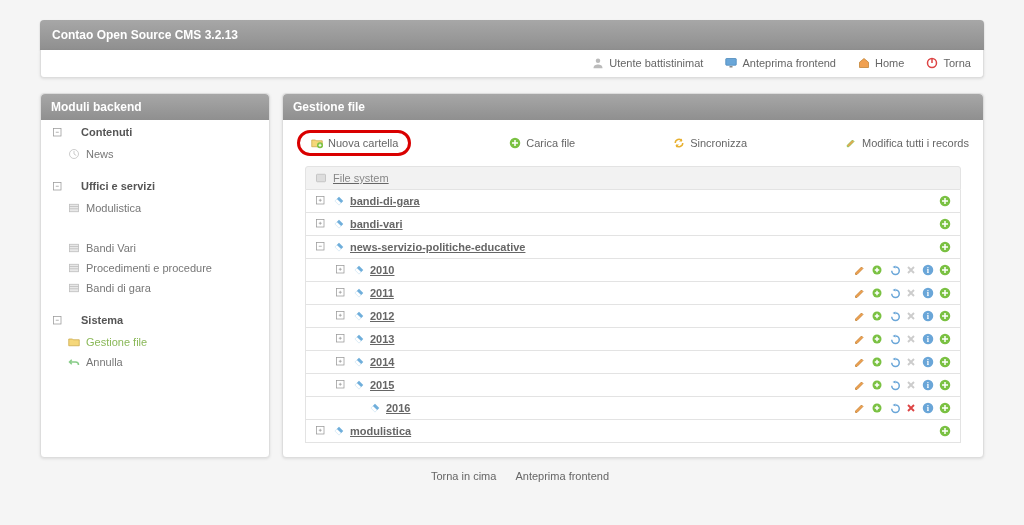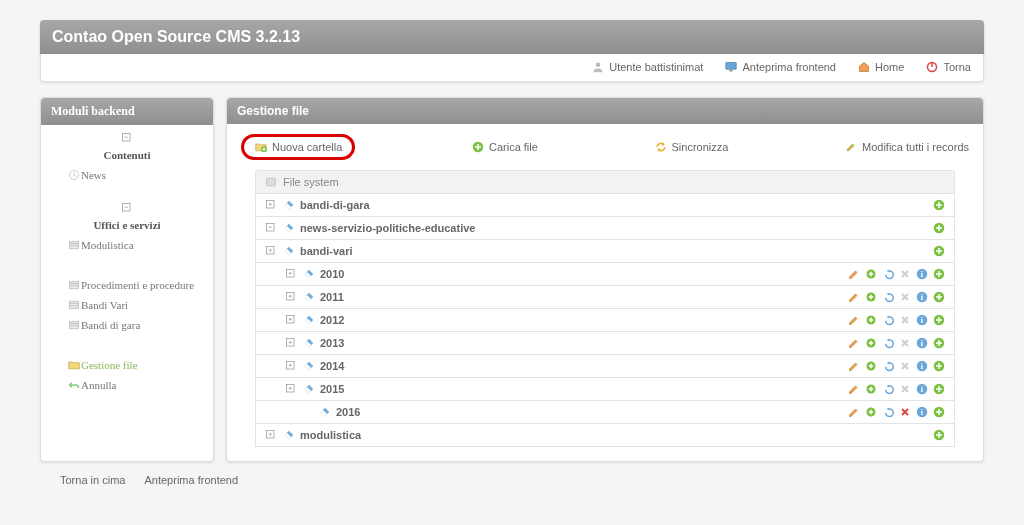"Contao Open Source CMS 3.2.13" .header { font-size: 16px -> 12px }
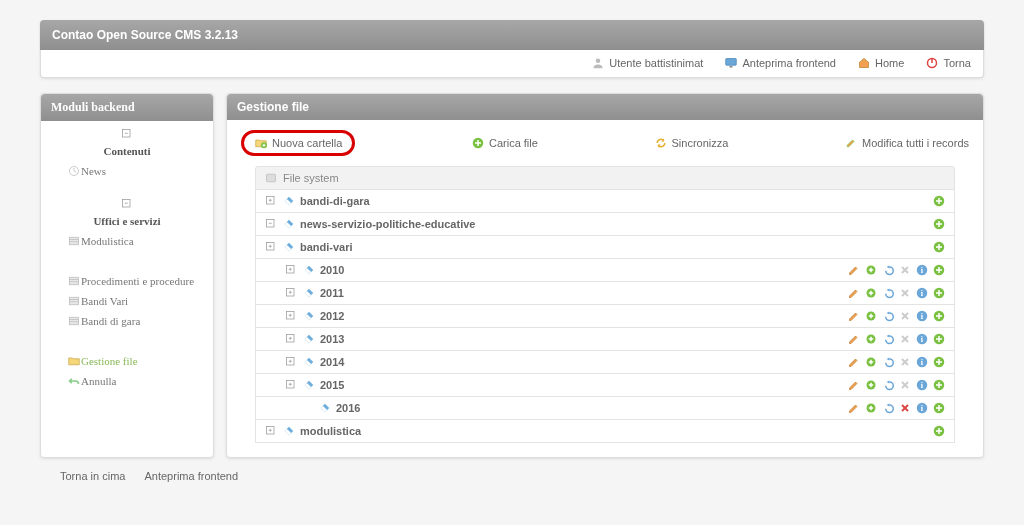"Moduli backend" .sidebar { font-family: Liberation Serif, serif -> none; width: 174px -> 230px }
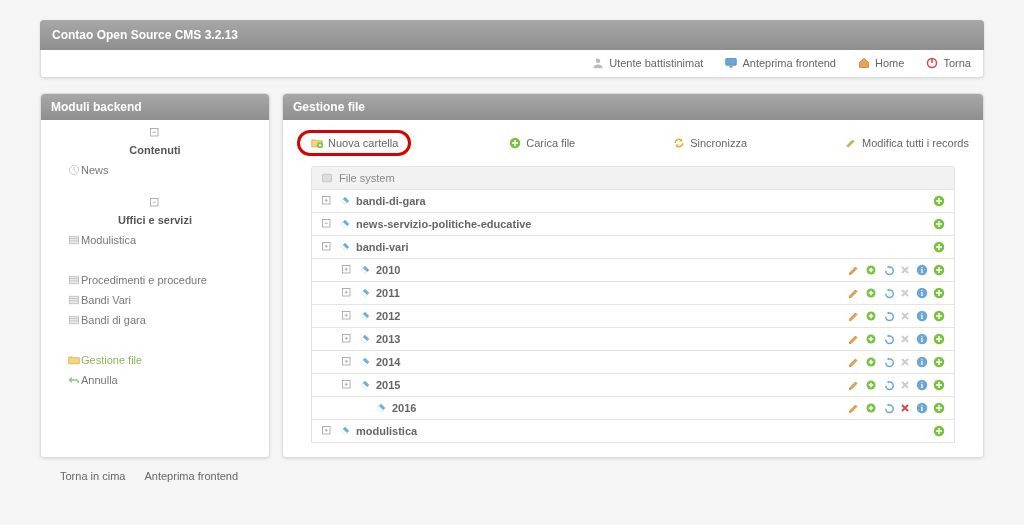"Contenuti" .sb-title { align-items: center -> flex-start; flex-direction: column -> none; gap: 4px -> 16px }
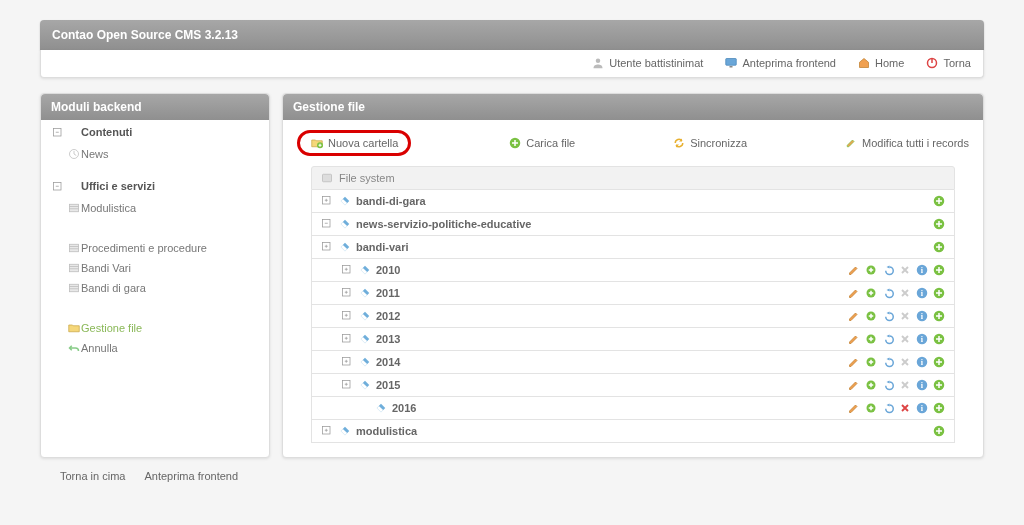"News" .sb-list li { gap: none -> 5px }
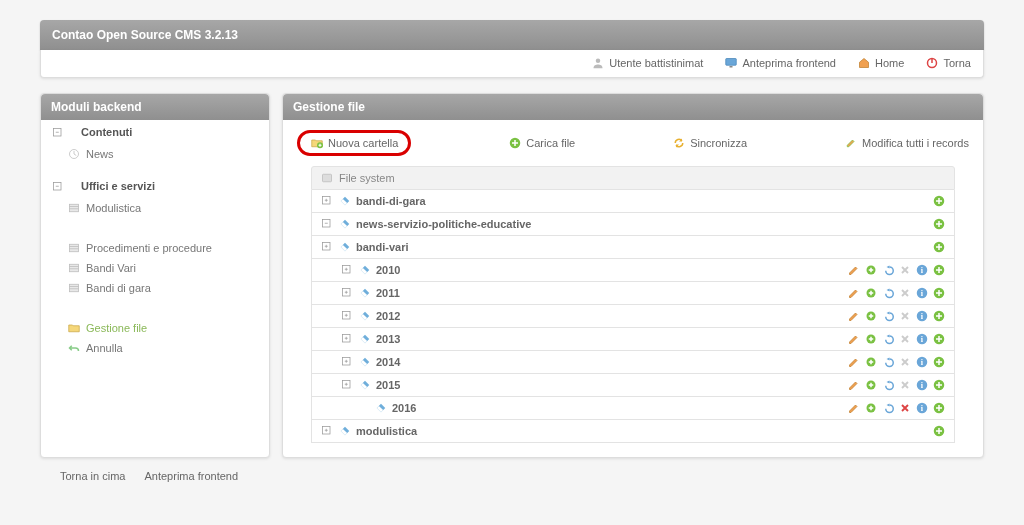"File system" .tree { padding: 0 28px 14px -> 0 22px 14px; text-decoration: none -> underline }
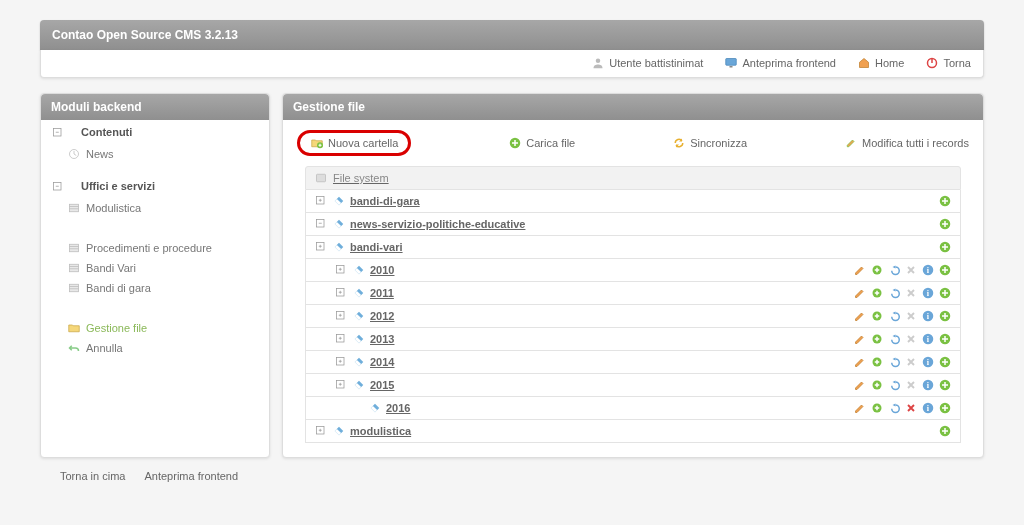"news-servizio-politiche-educative" div.row { order: before "bandi-vari" -> after "bandi-vari" }
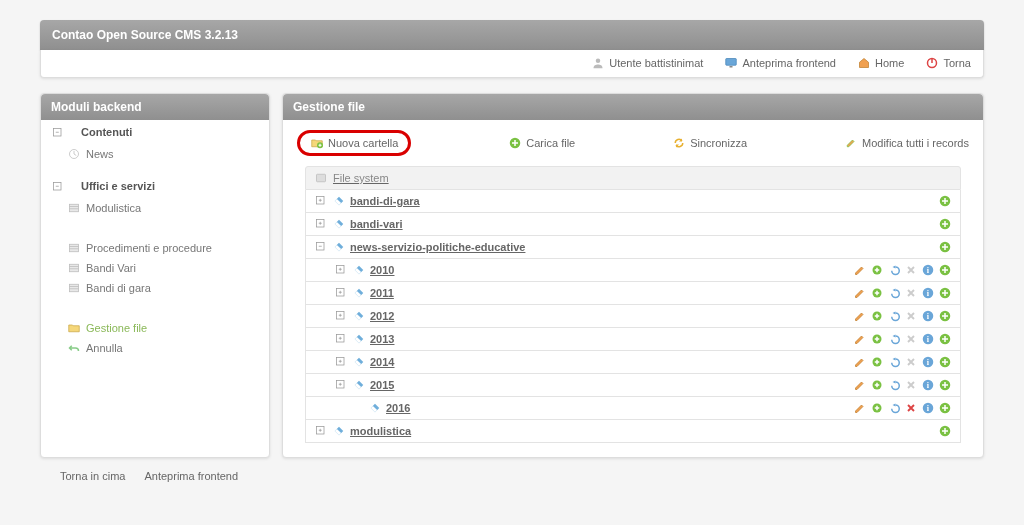"Procedimenti e procedure" li { order: before "Bandi Vari" -> after "Bandi Vari" }
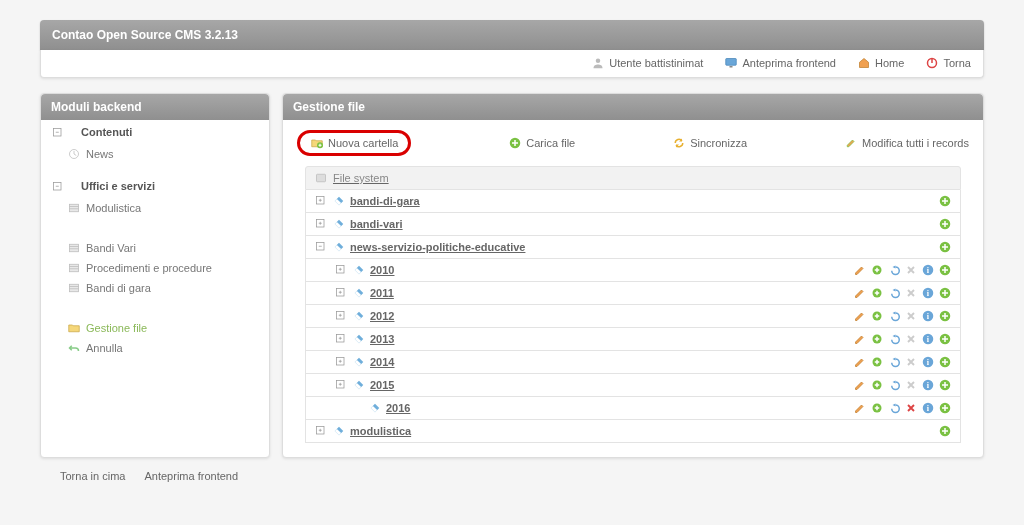"Sistema" div.sb-title { html: none -> <div> <span> <svg> <rect></rect> <path></path> </svg> </span> <span>Sistema</span> </div> }
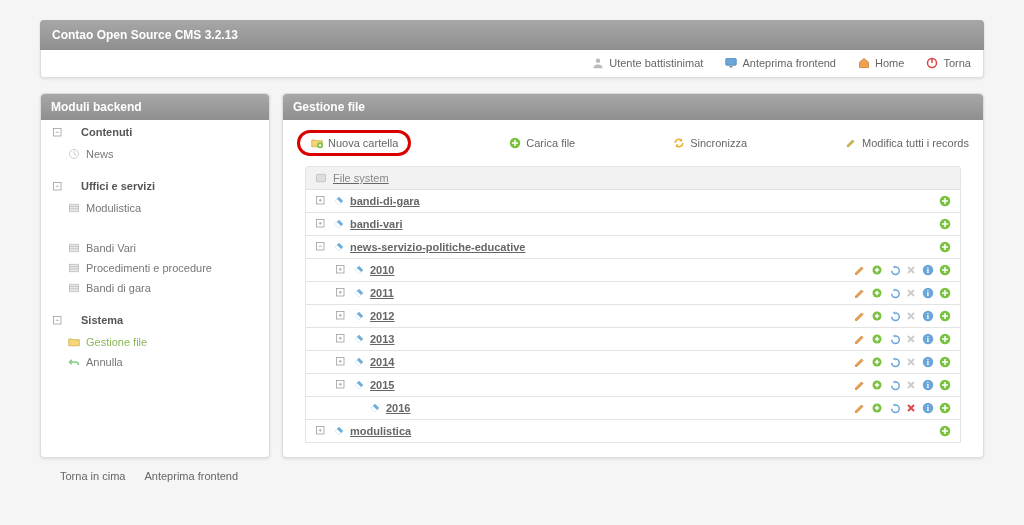"Torna in cima Anteprima frontend" .footer { text-align: left -> center }
